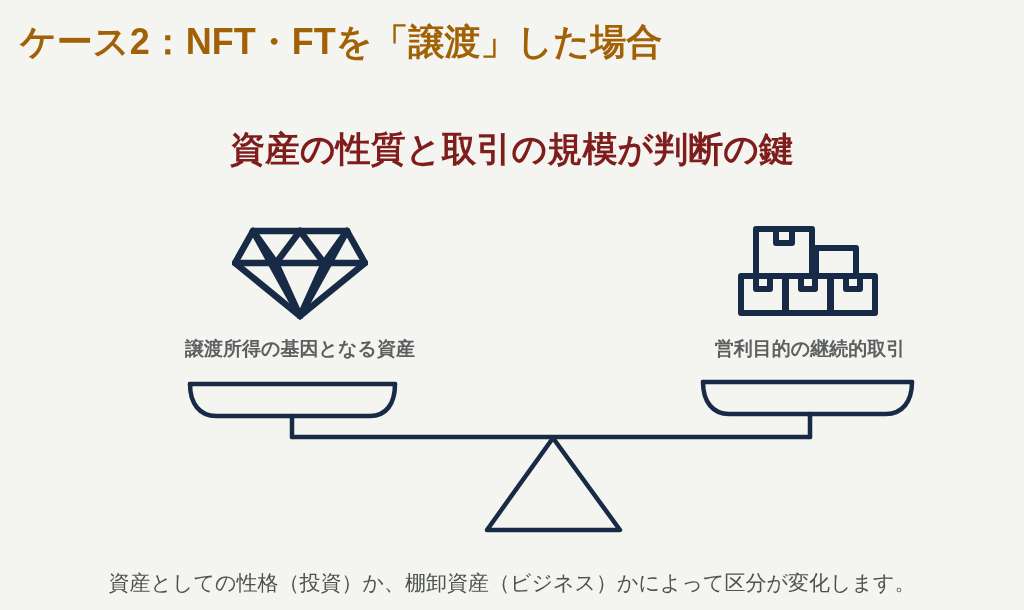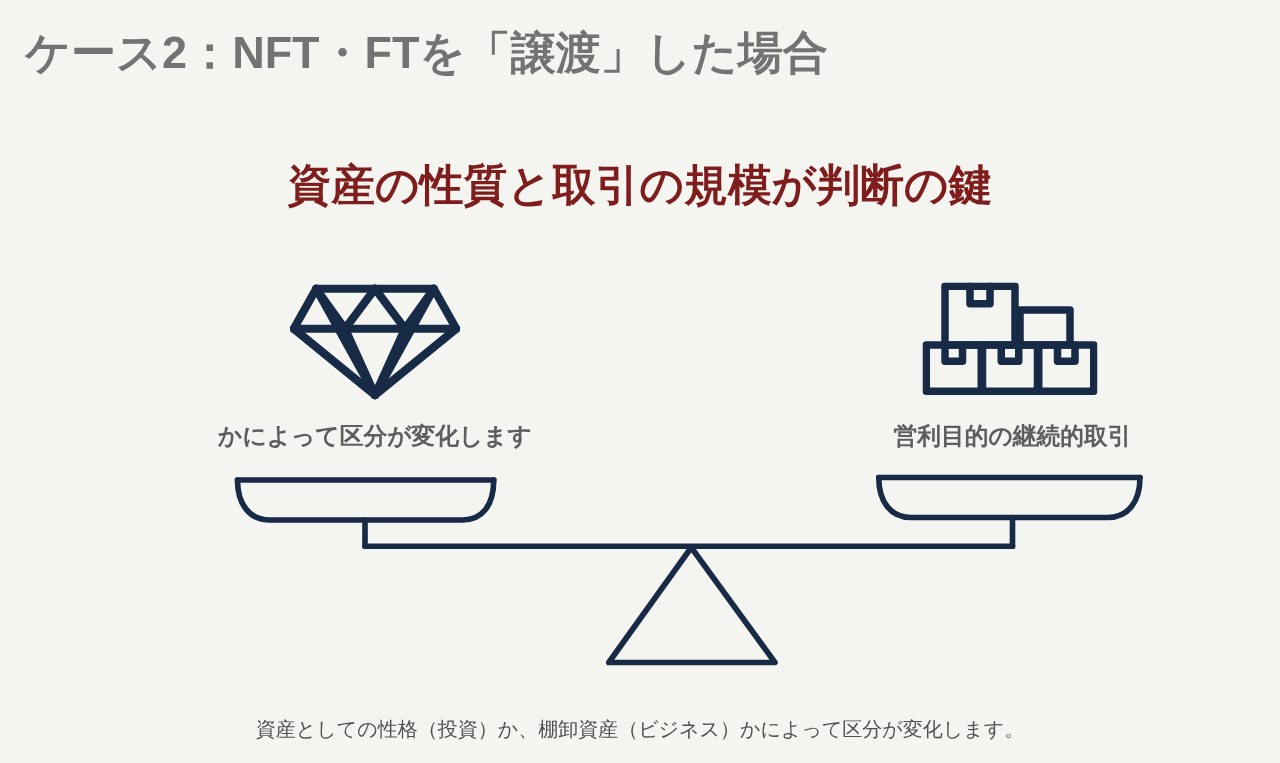"ケース2：NFT・FTを「譲渡」した場合" .title { color: #737373 -> #a16207 }
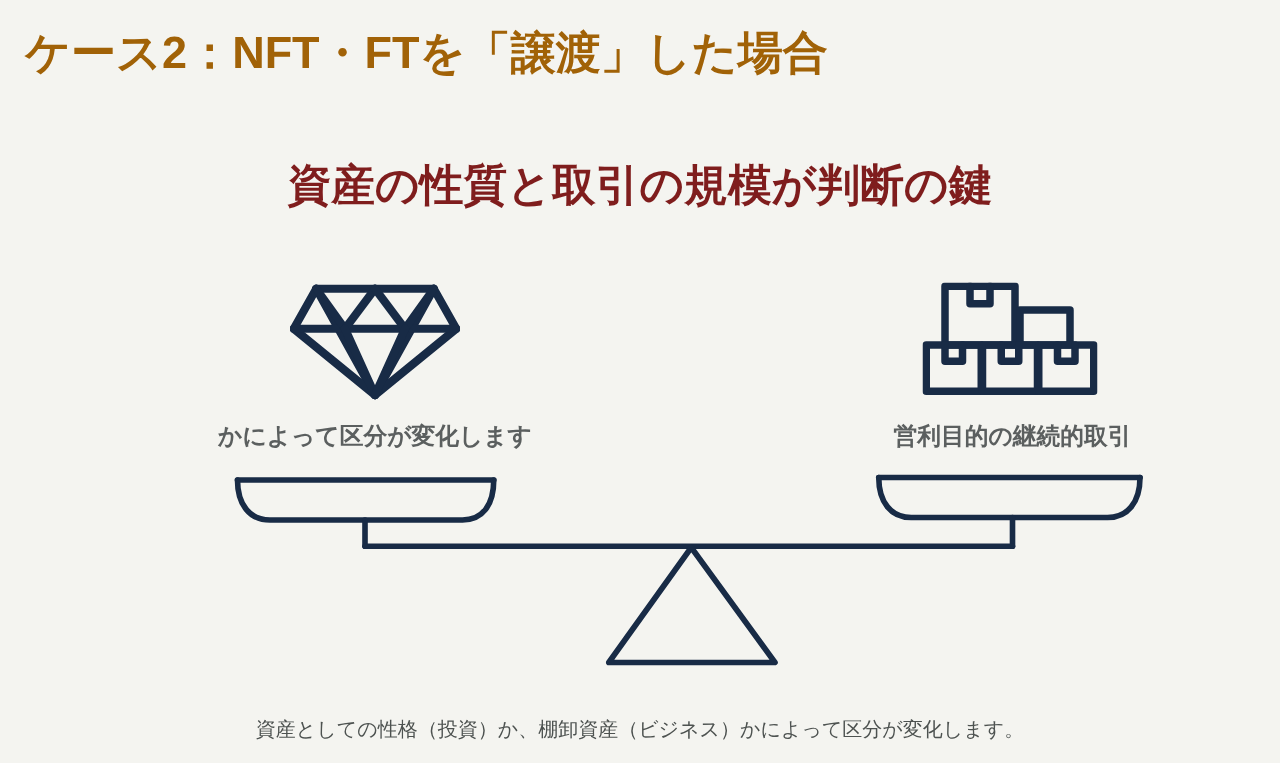"かによって区分が変化します" div.pan-label { text: かによって区分が変化します -> 譲渡所得の基因となる資産 }
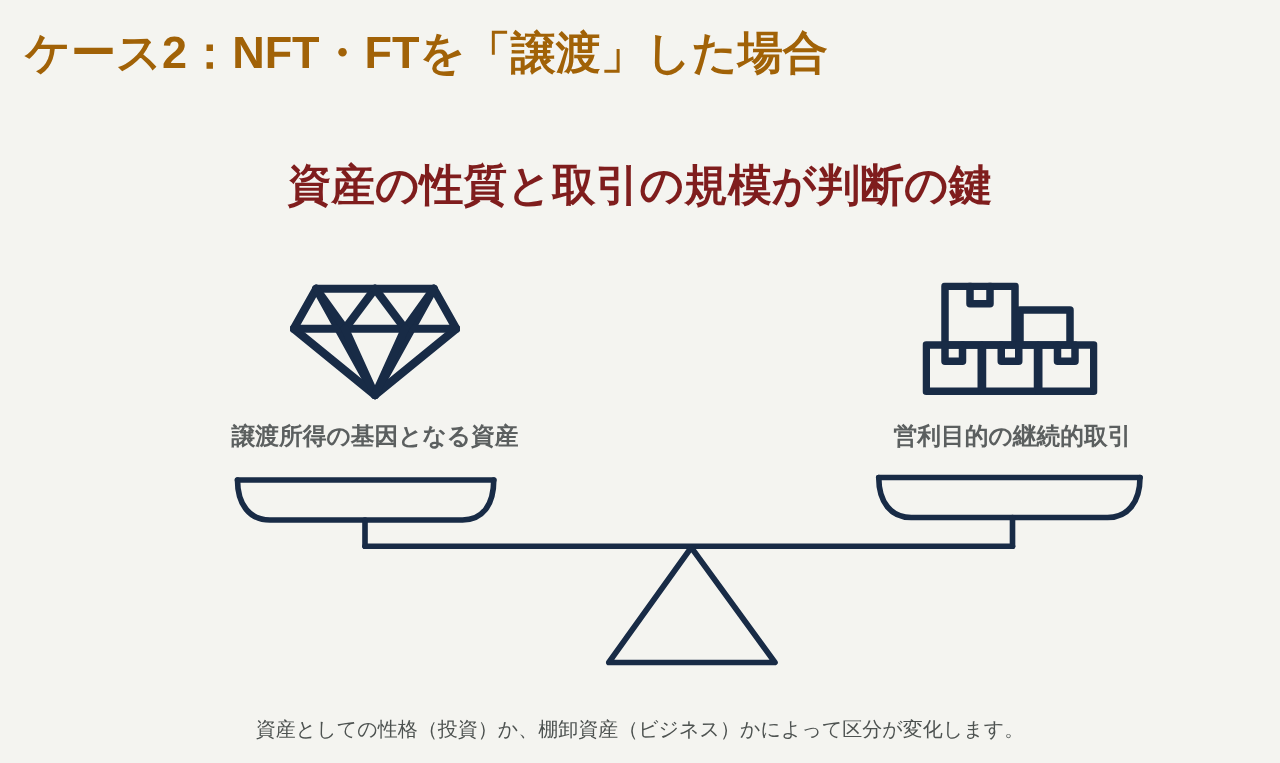"資産としての性格（投資）か、棚卸資産（ビジネス）かによって区分が変化します。" .caption { font-size: 16px -> 21px }
